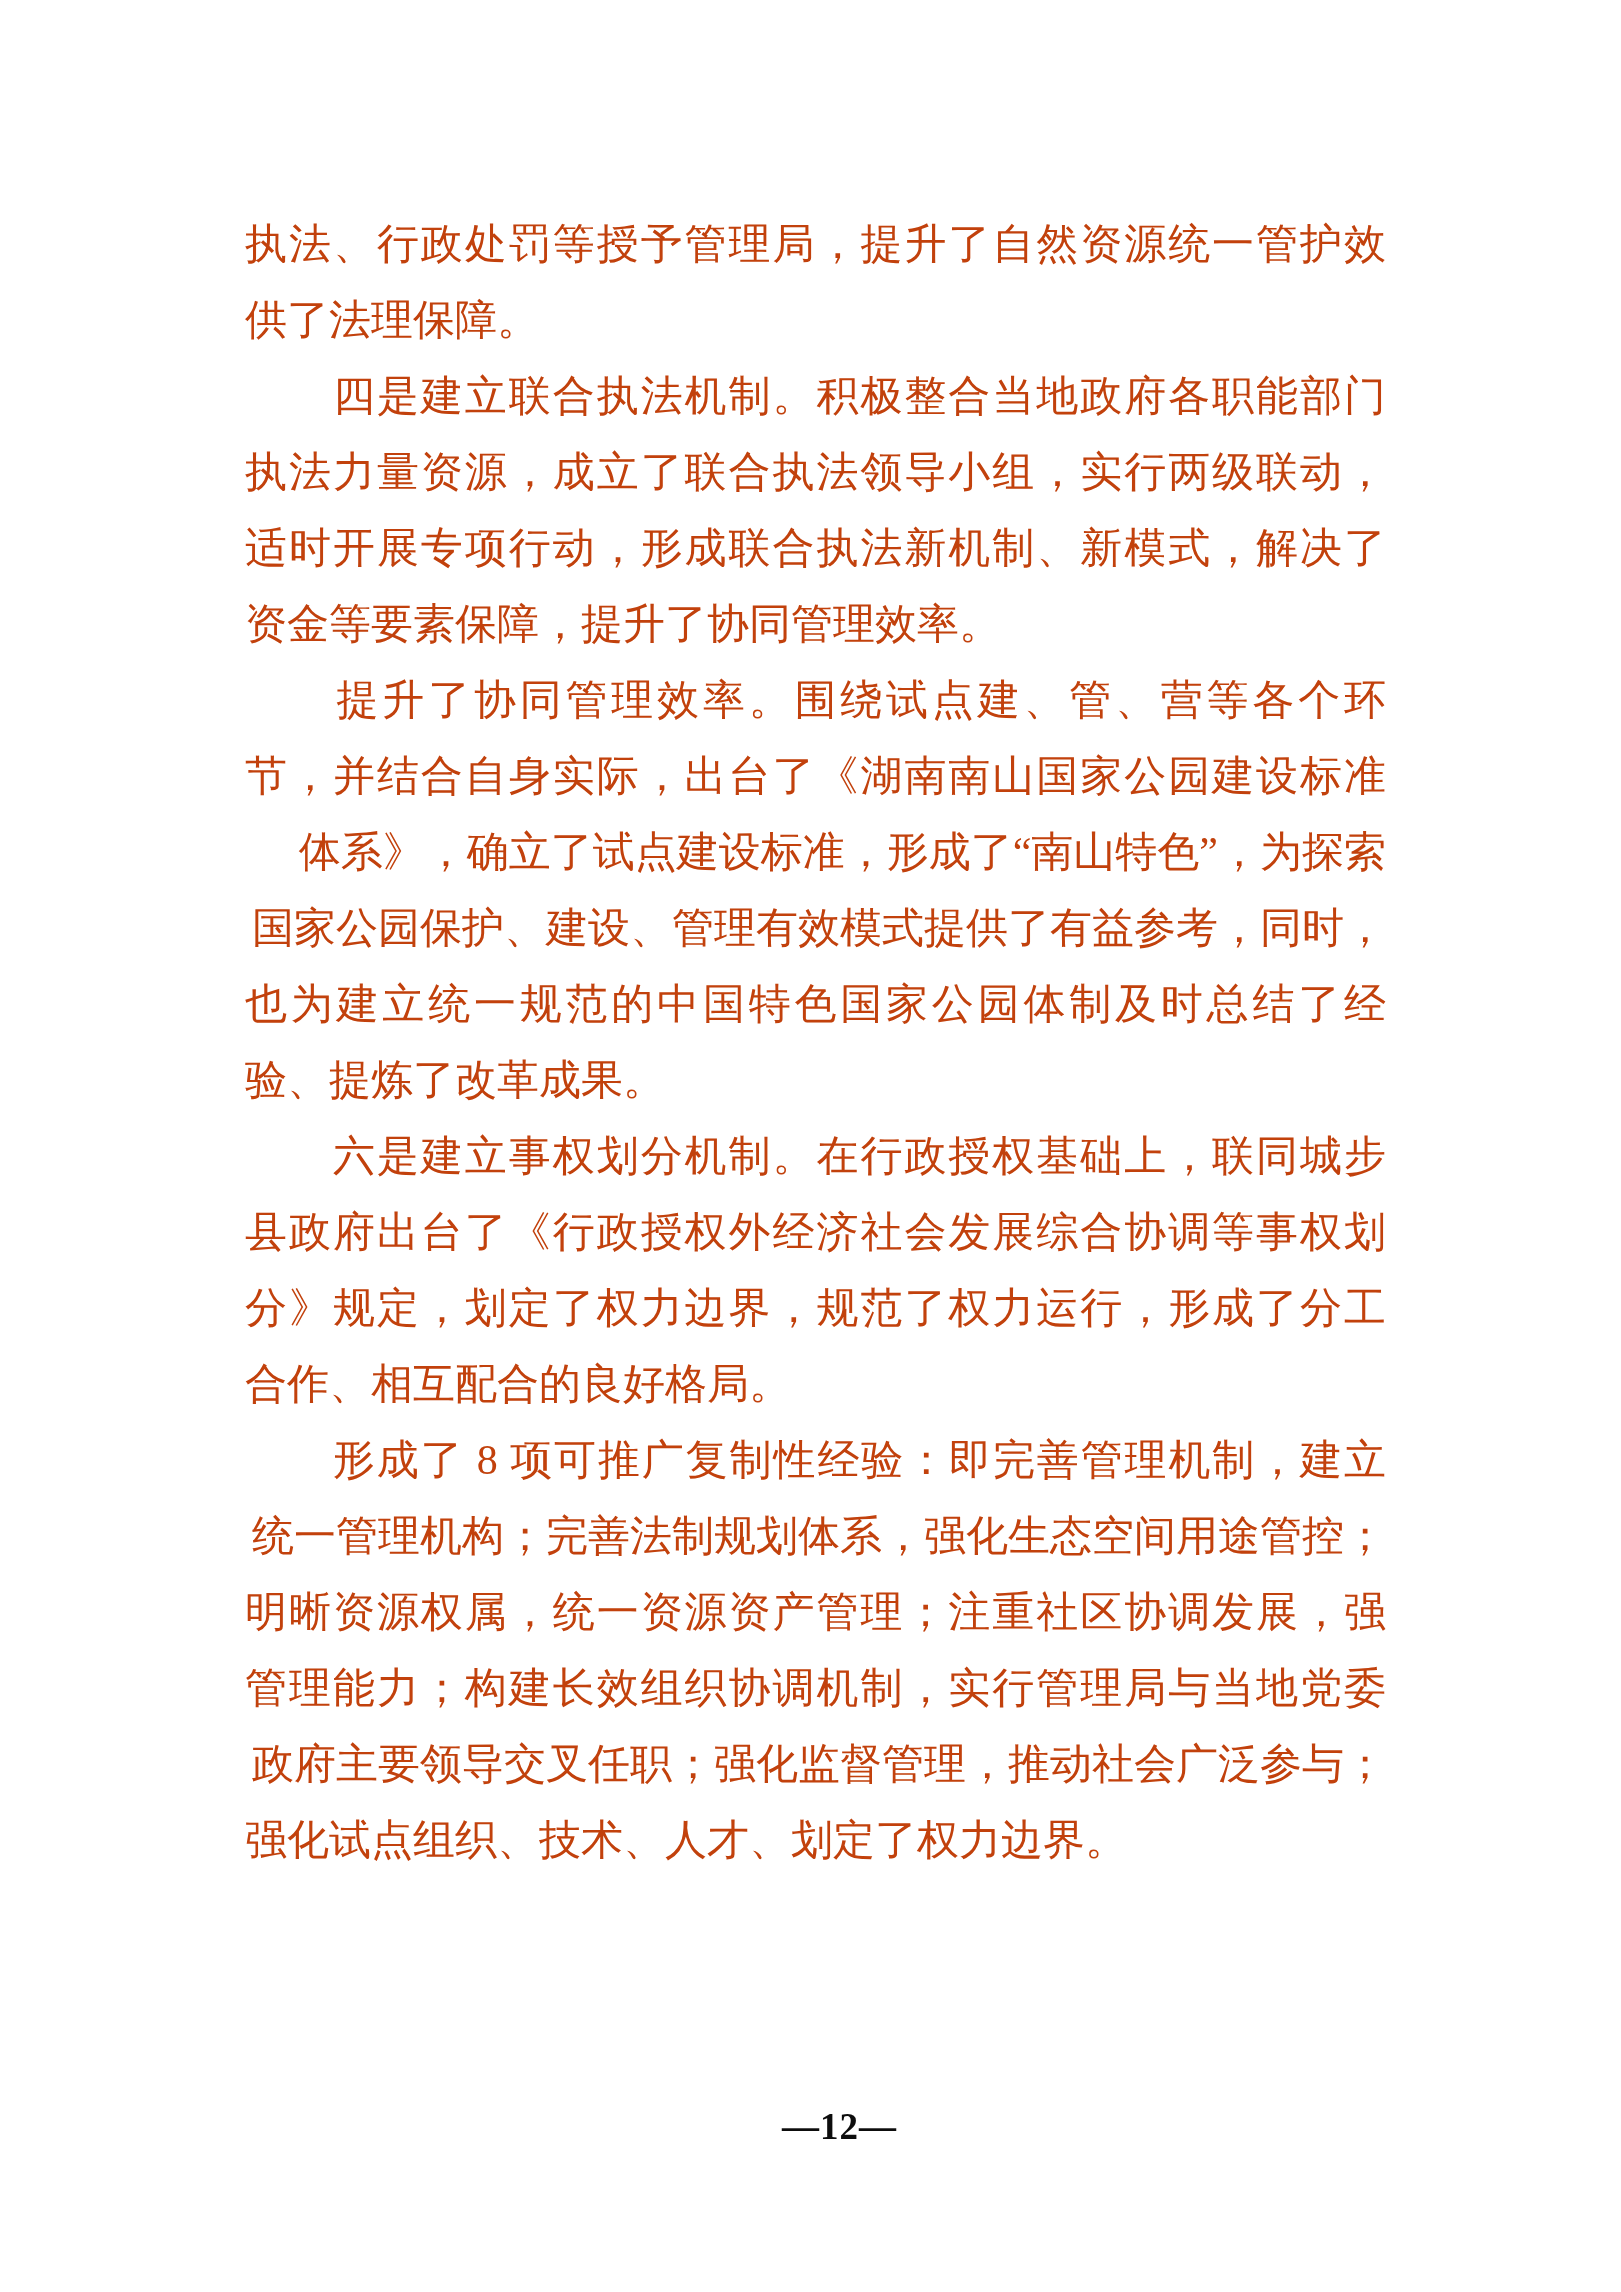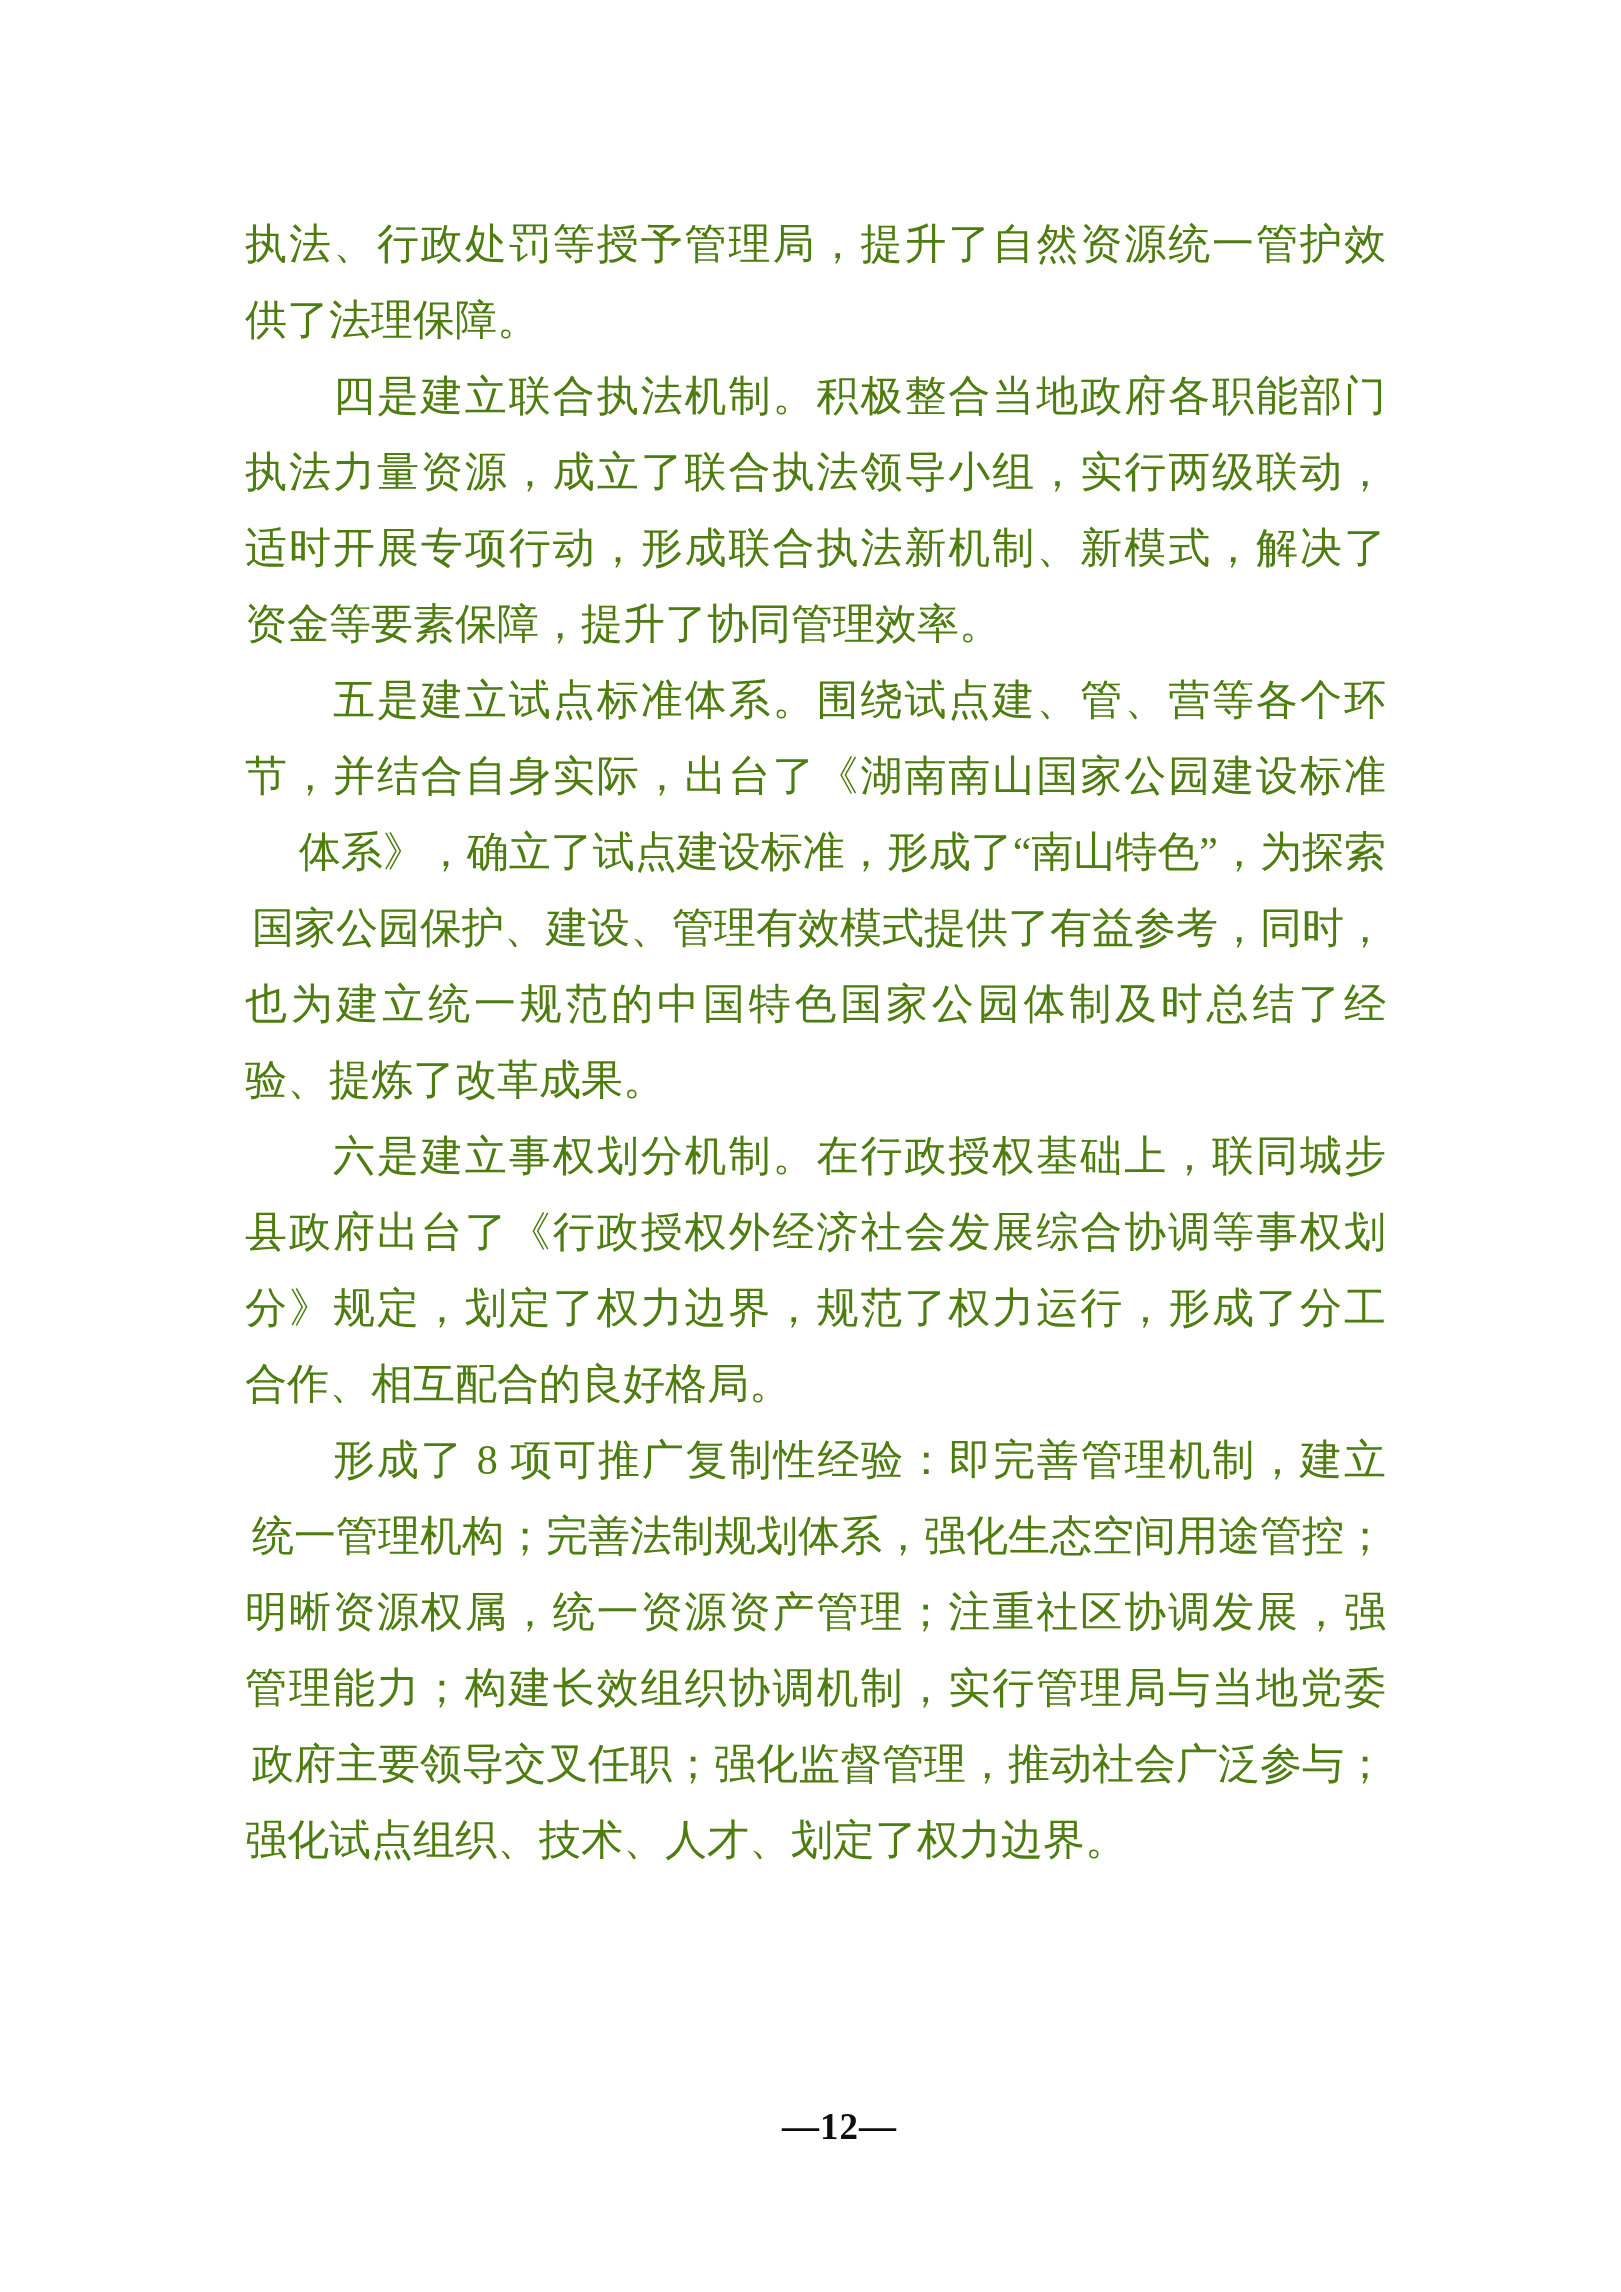"执法、行政处罚等授予管理局，提升了自然资源统一管护效" .line { color: #4d7c0f -> #c2410c }
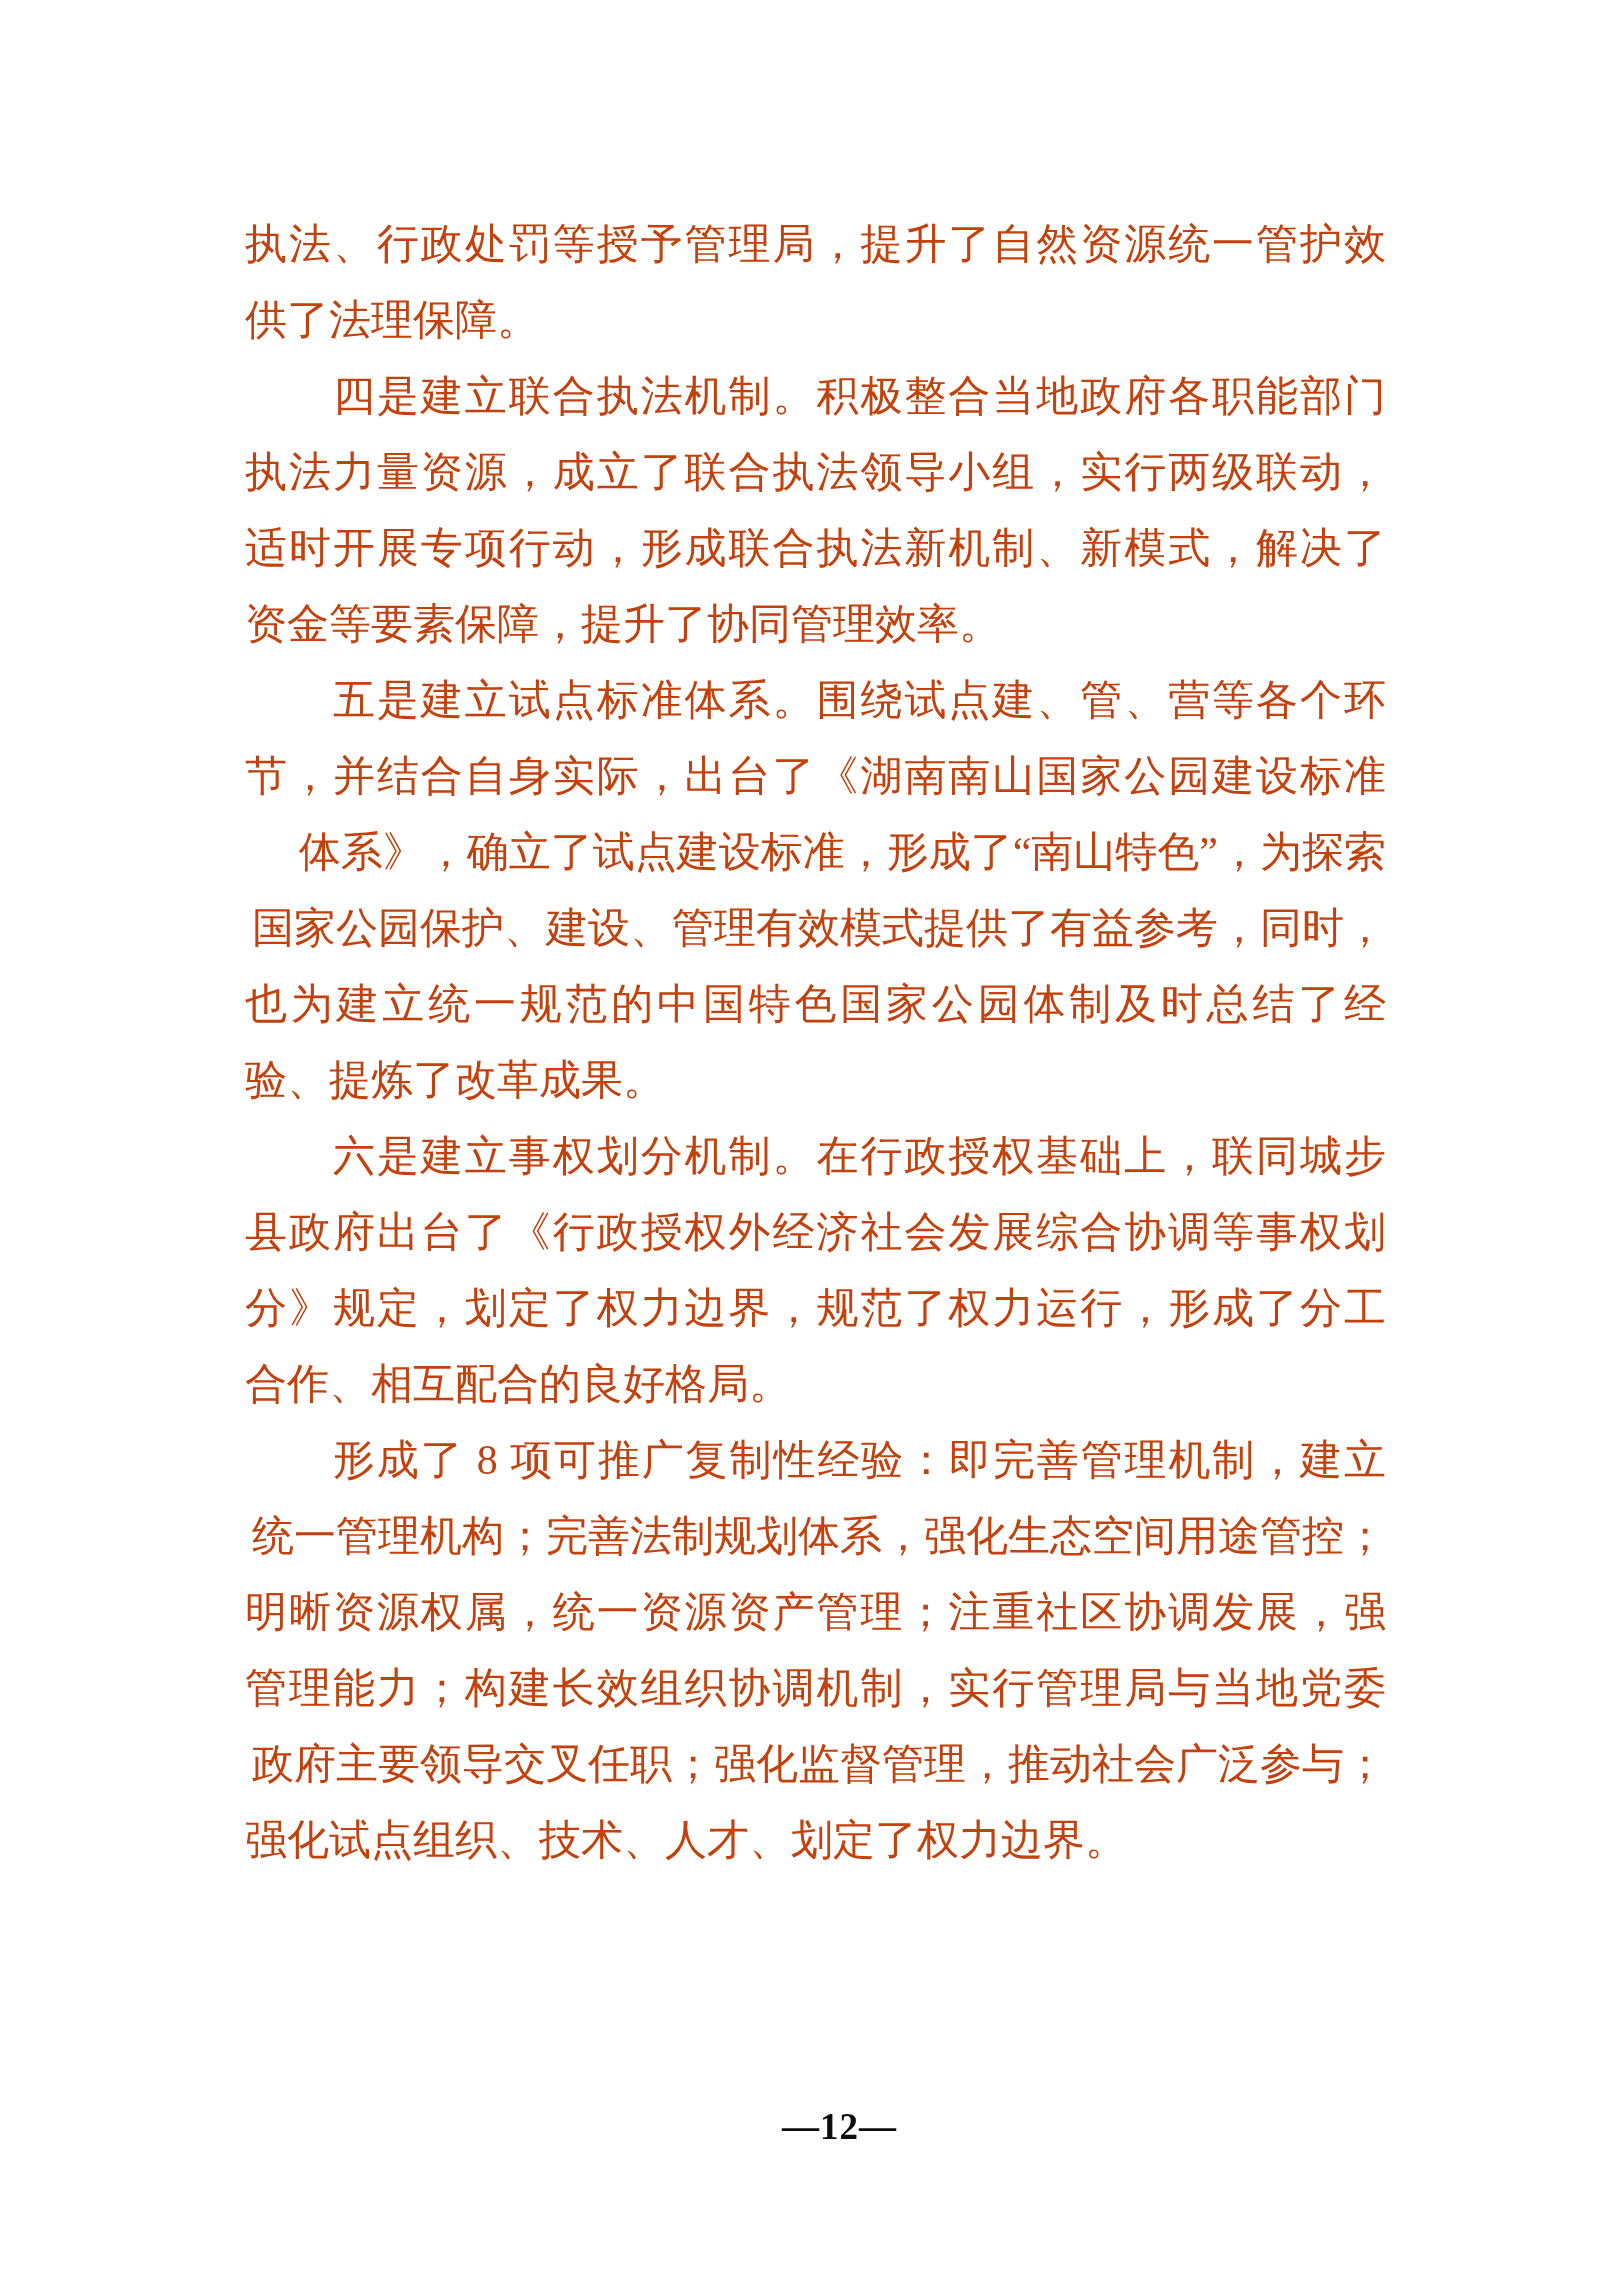"五是建立试点标准体系。围绕试点建、管、营等各个环" div.line { text: 五是建立试点标准体系 -> 提升了协同管理效率 }
